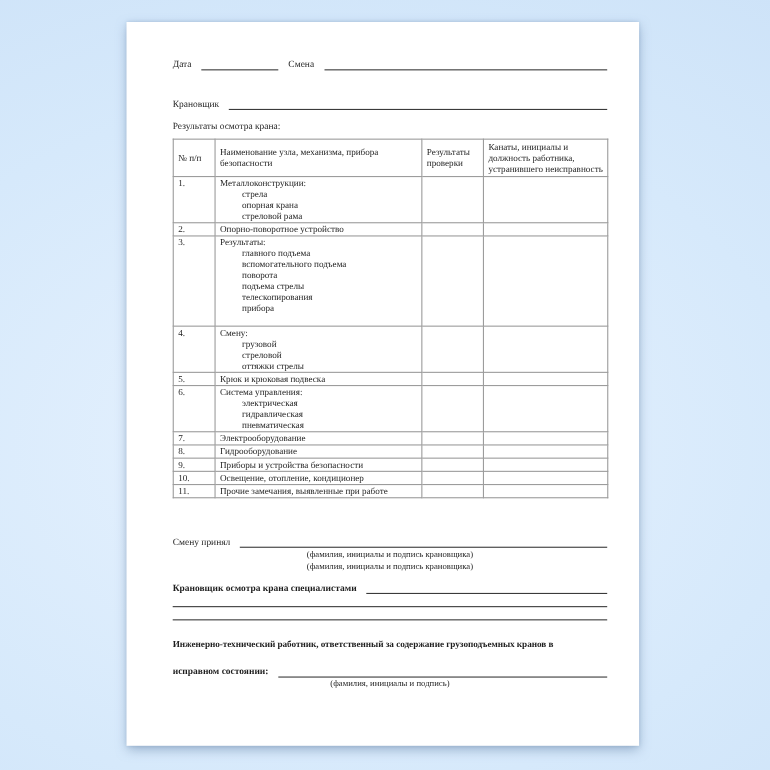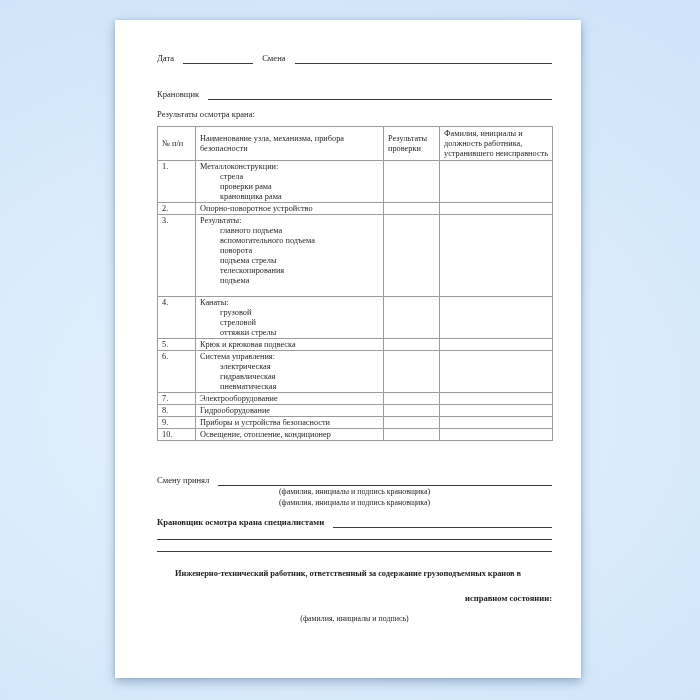"Фамилия, инициалы и должность работника," th { text: Фамилия -> Канаты }
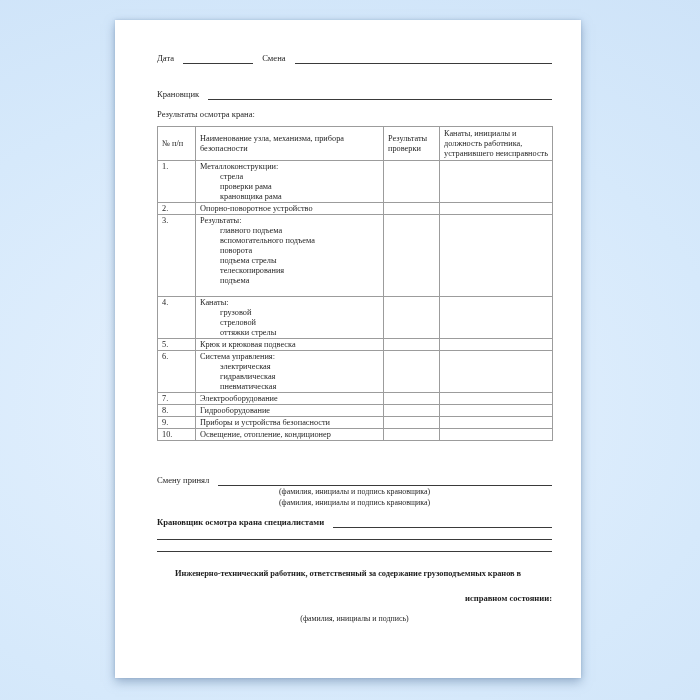"проверки рама" div.sub { text: проверки рама -> опорная крана }
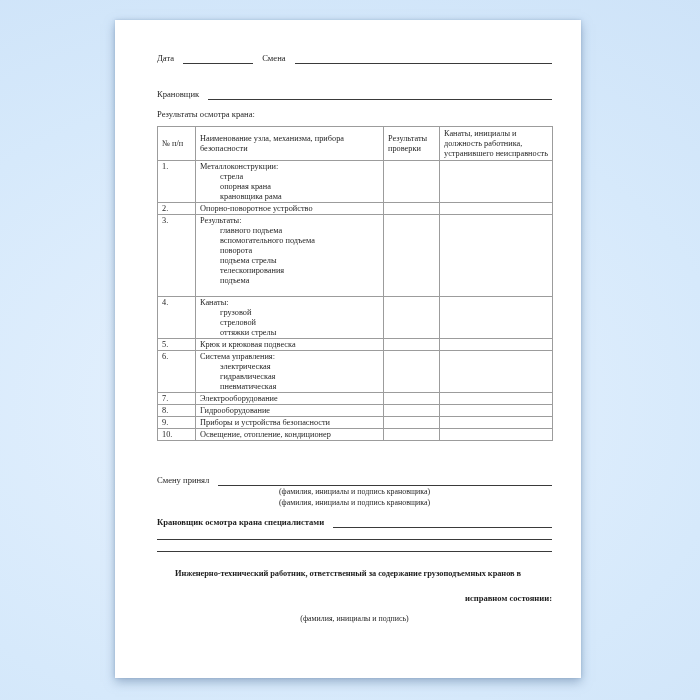"крановщика рама" div.sub { text: крановщика -> стреловой }
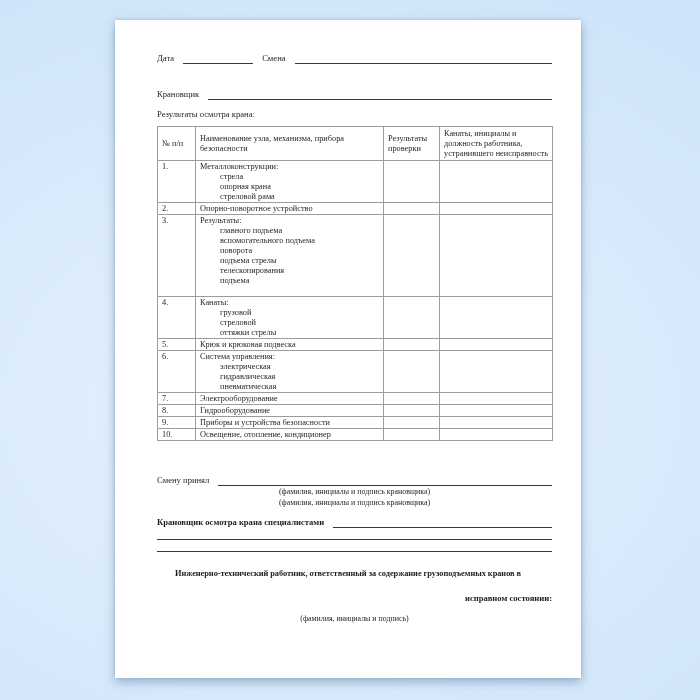"подъема" div.sub { text: подъема -> прибора }
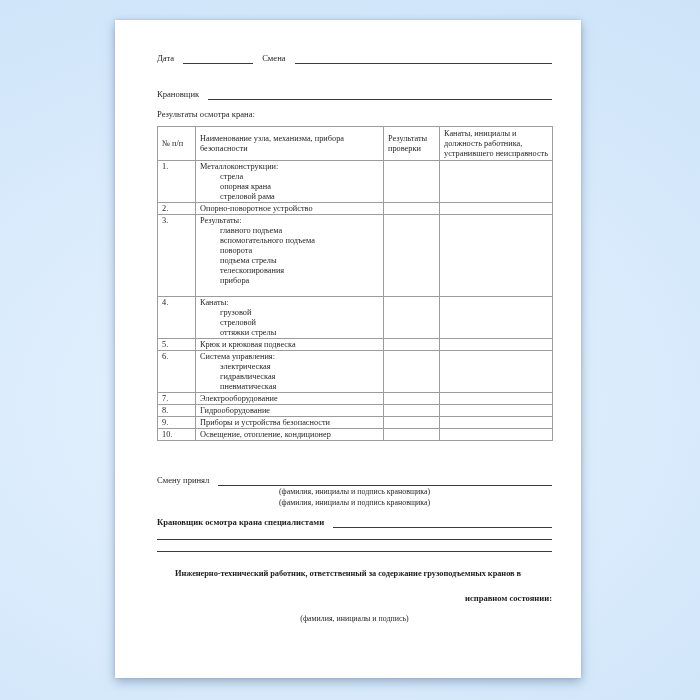"Канаты:" div { text: Канаты -> Смену }
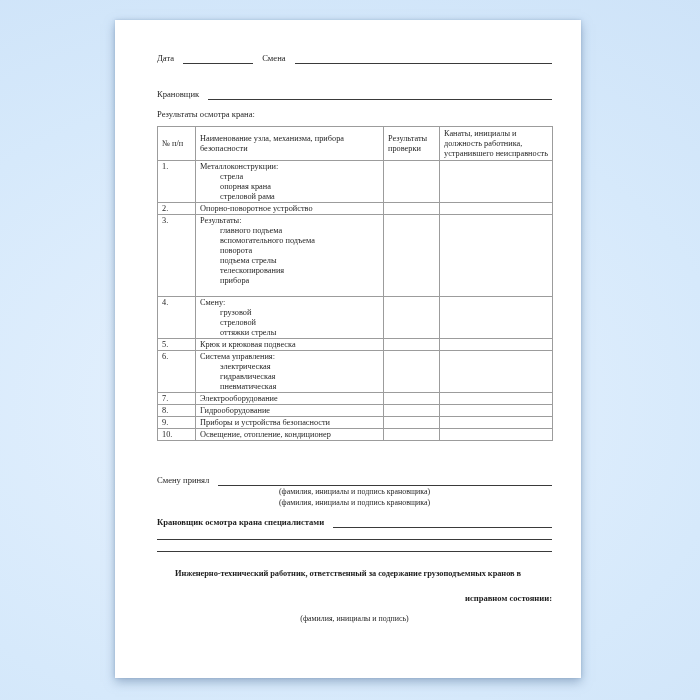"11." tr { html: none -> <tr> <td>11.</td> <td> <div>Прочие замечания, выявленные при работе</div> </td> <td></td> <td></td> </tr> }
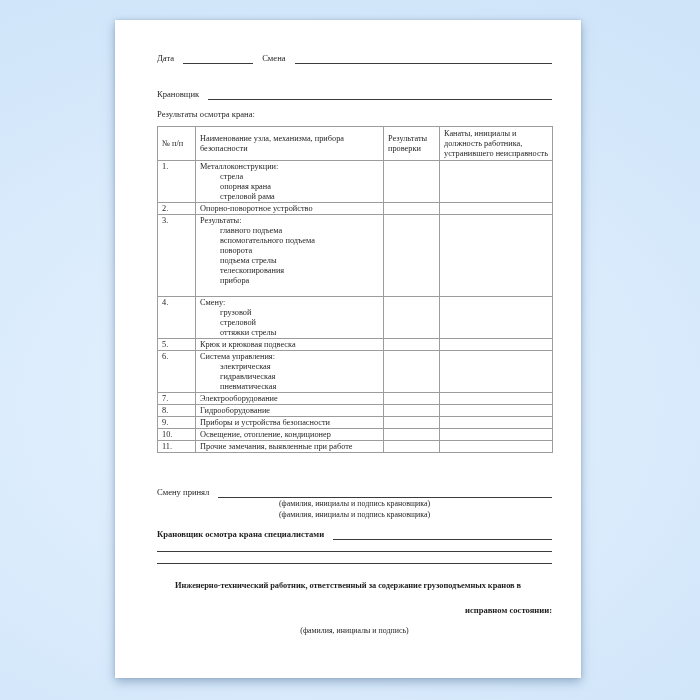"Инженерно-технический работник," .eng-line1 { margin-left: 18px -> none }
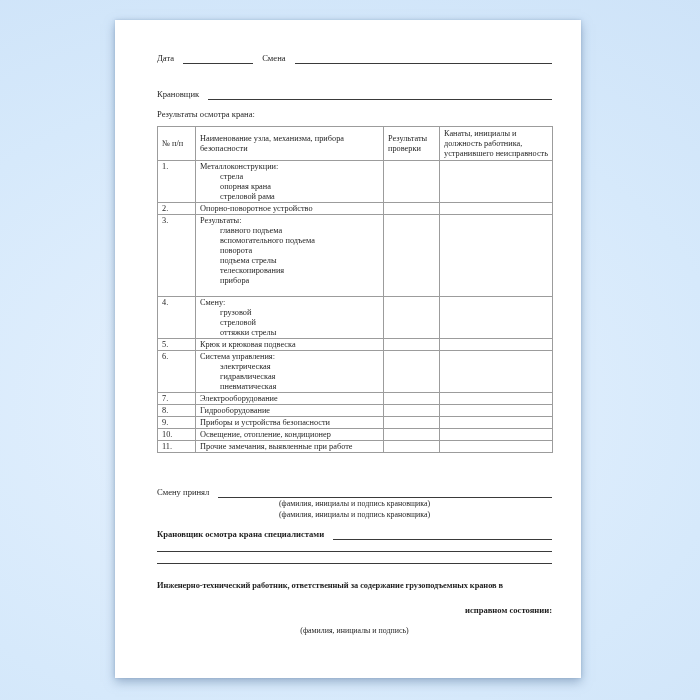"исправном состоянии:" .eng-row { flex-direction: column -> none }
